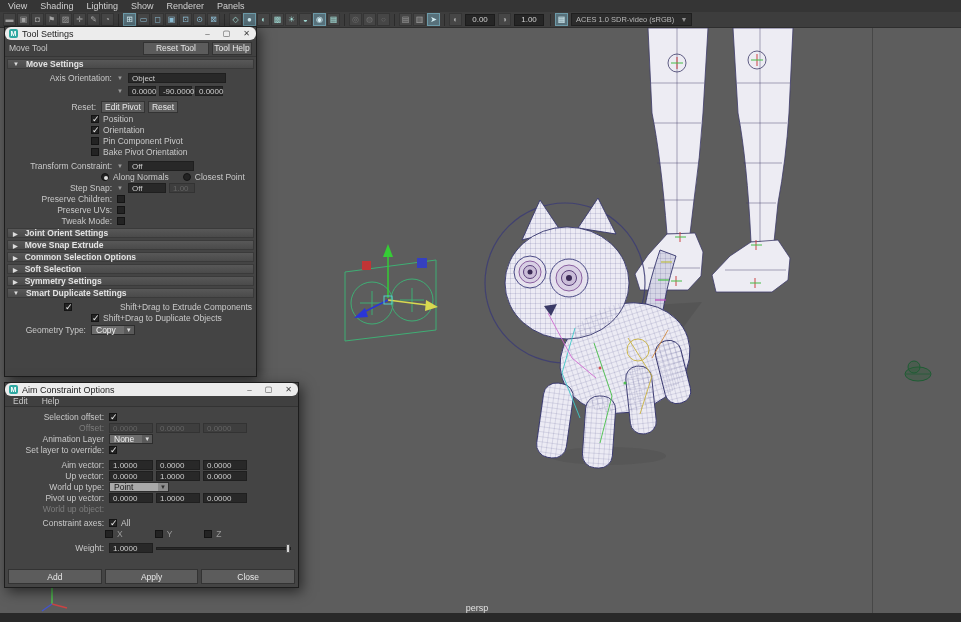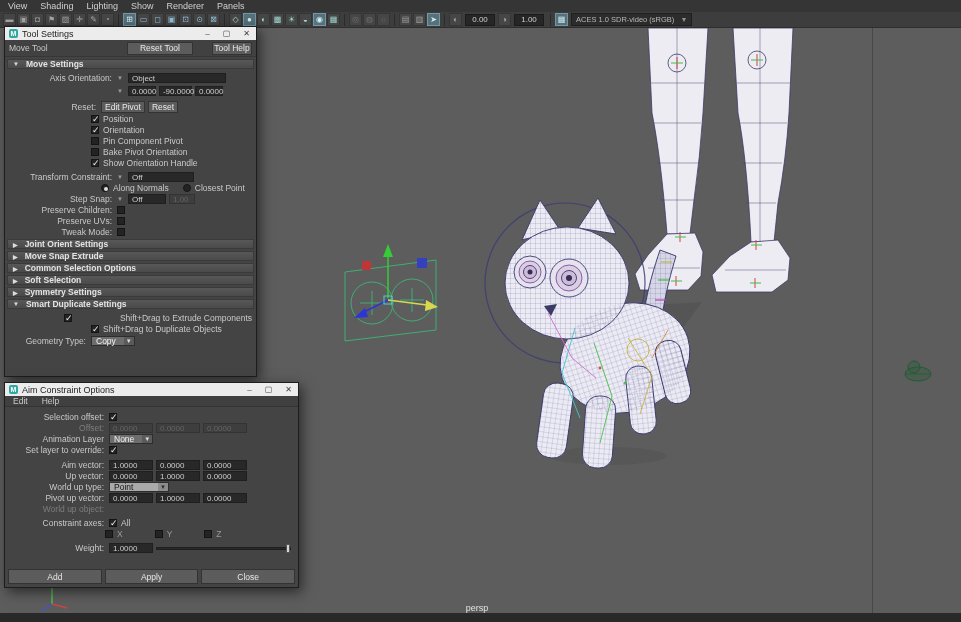"Tool Settings" .tbarw { border-radius: none -> 6px }
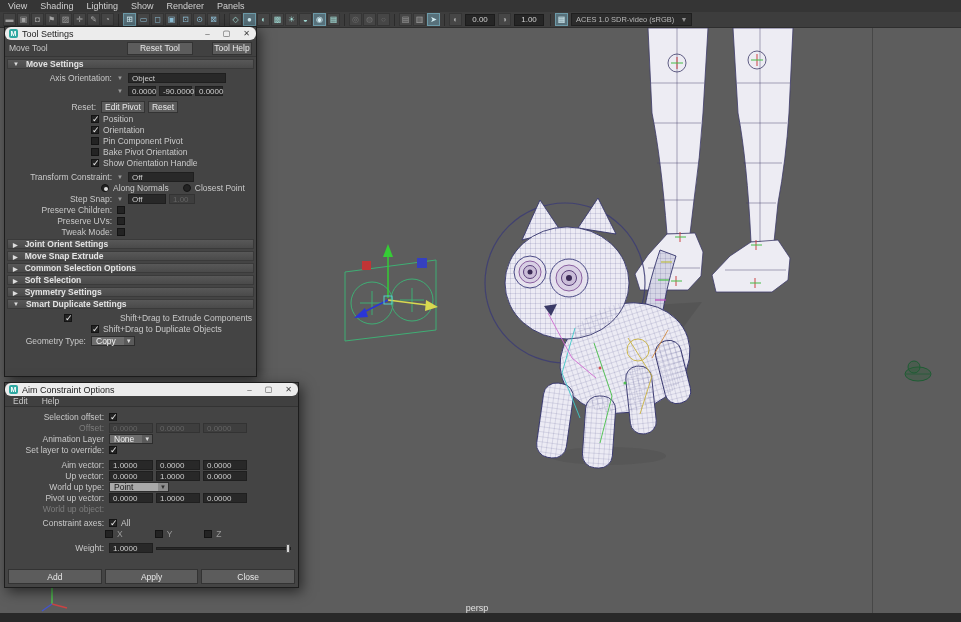"Reset Tool" div { gap: 19px -> 3px }
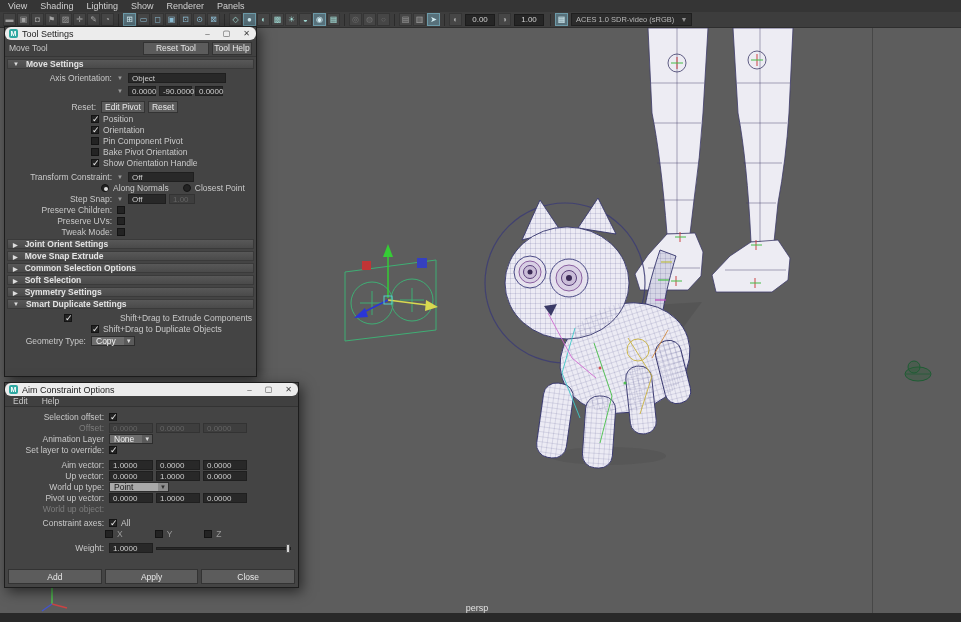"Show Orientation Handle" div.row { html: <div> <span></span> <span></span> <span>Show Orientation Handle</span> </div> -> none }
